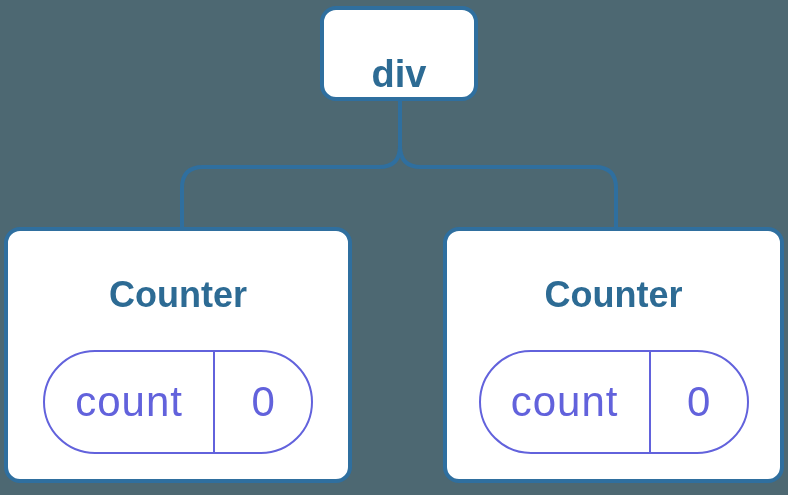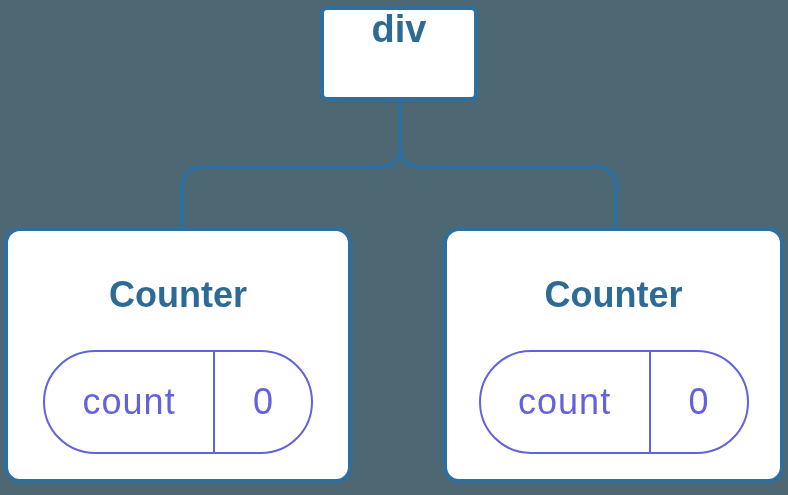"div" .node-root { align-items: flex-start -> flex-end; border-radius: 7px -> 16px }
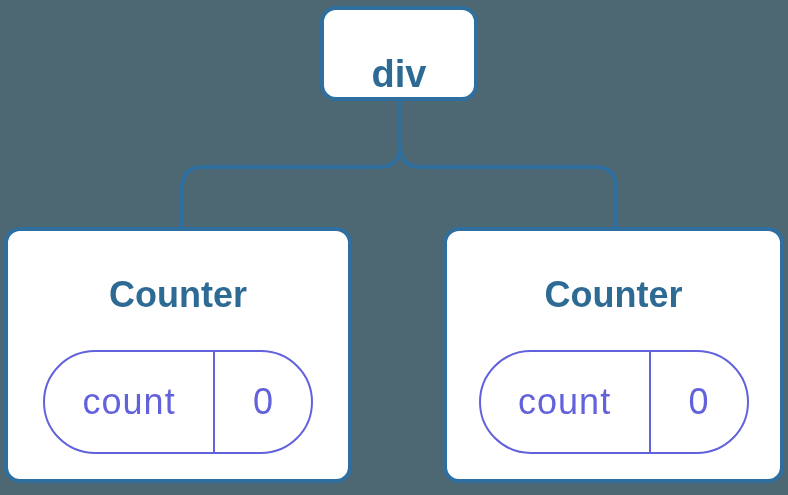"count" .pill { font-size: 36px -> 42px }
